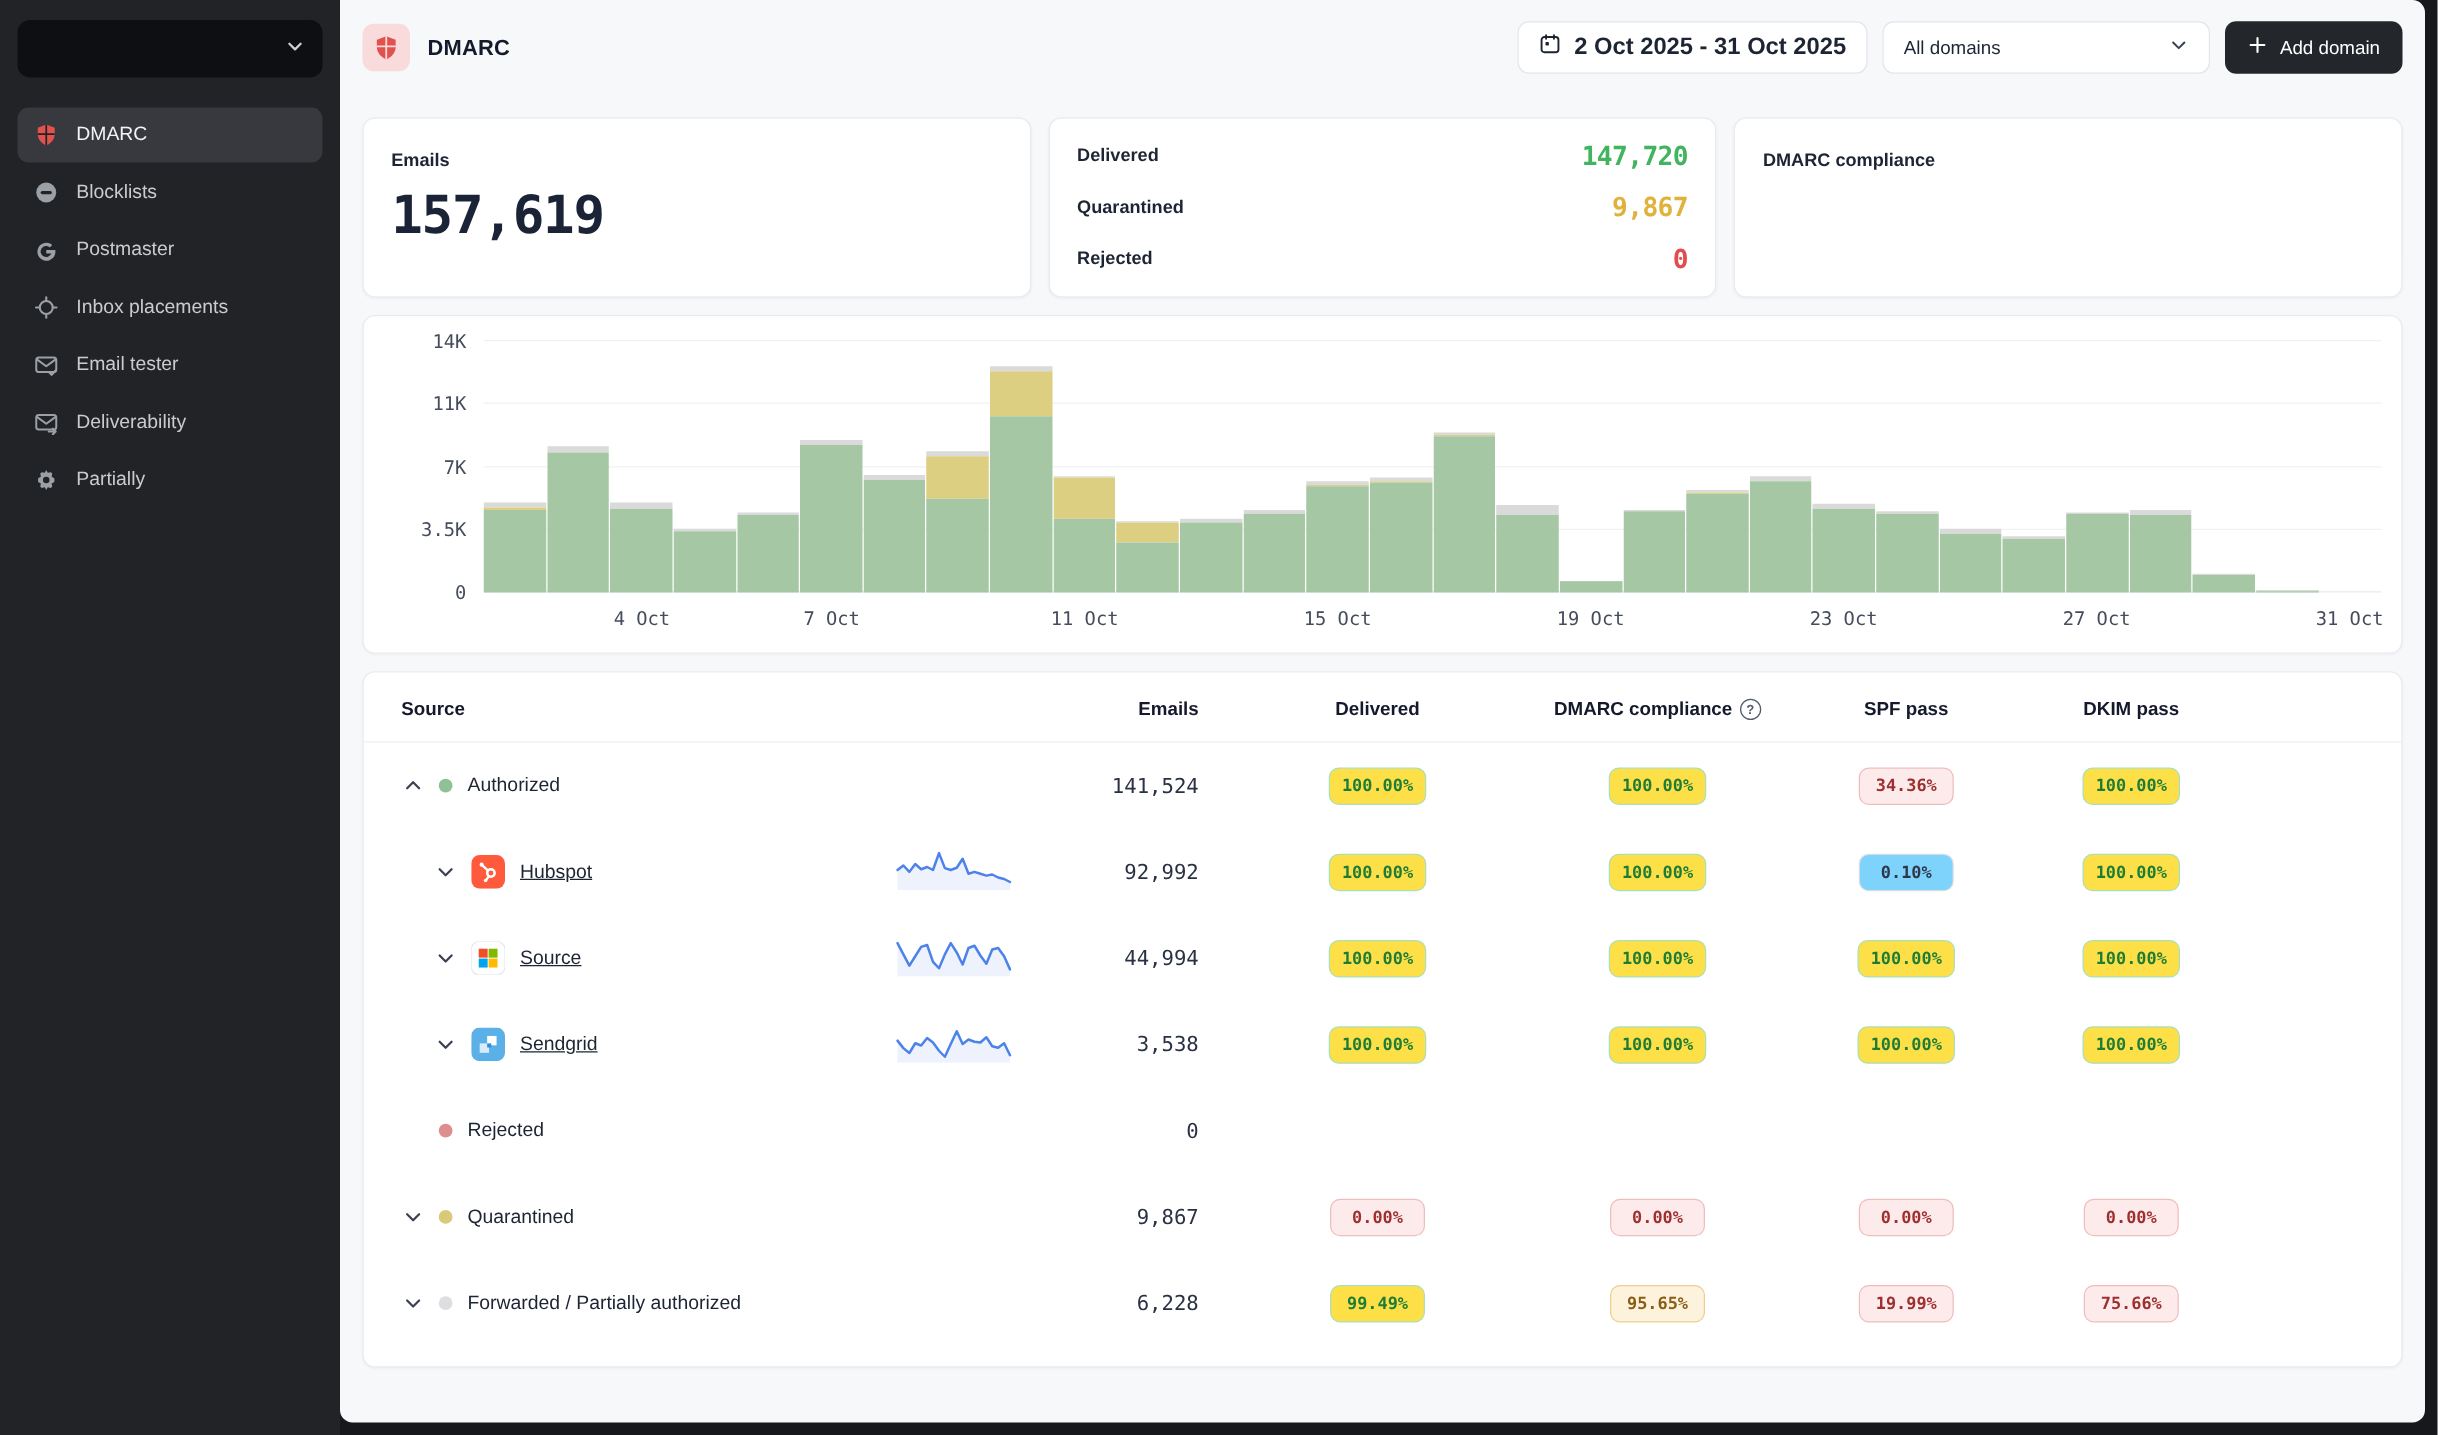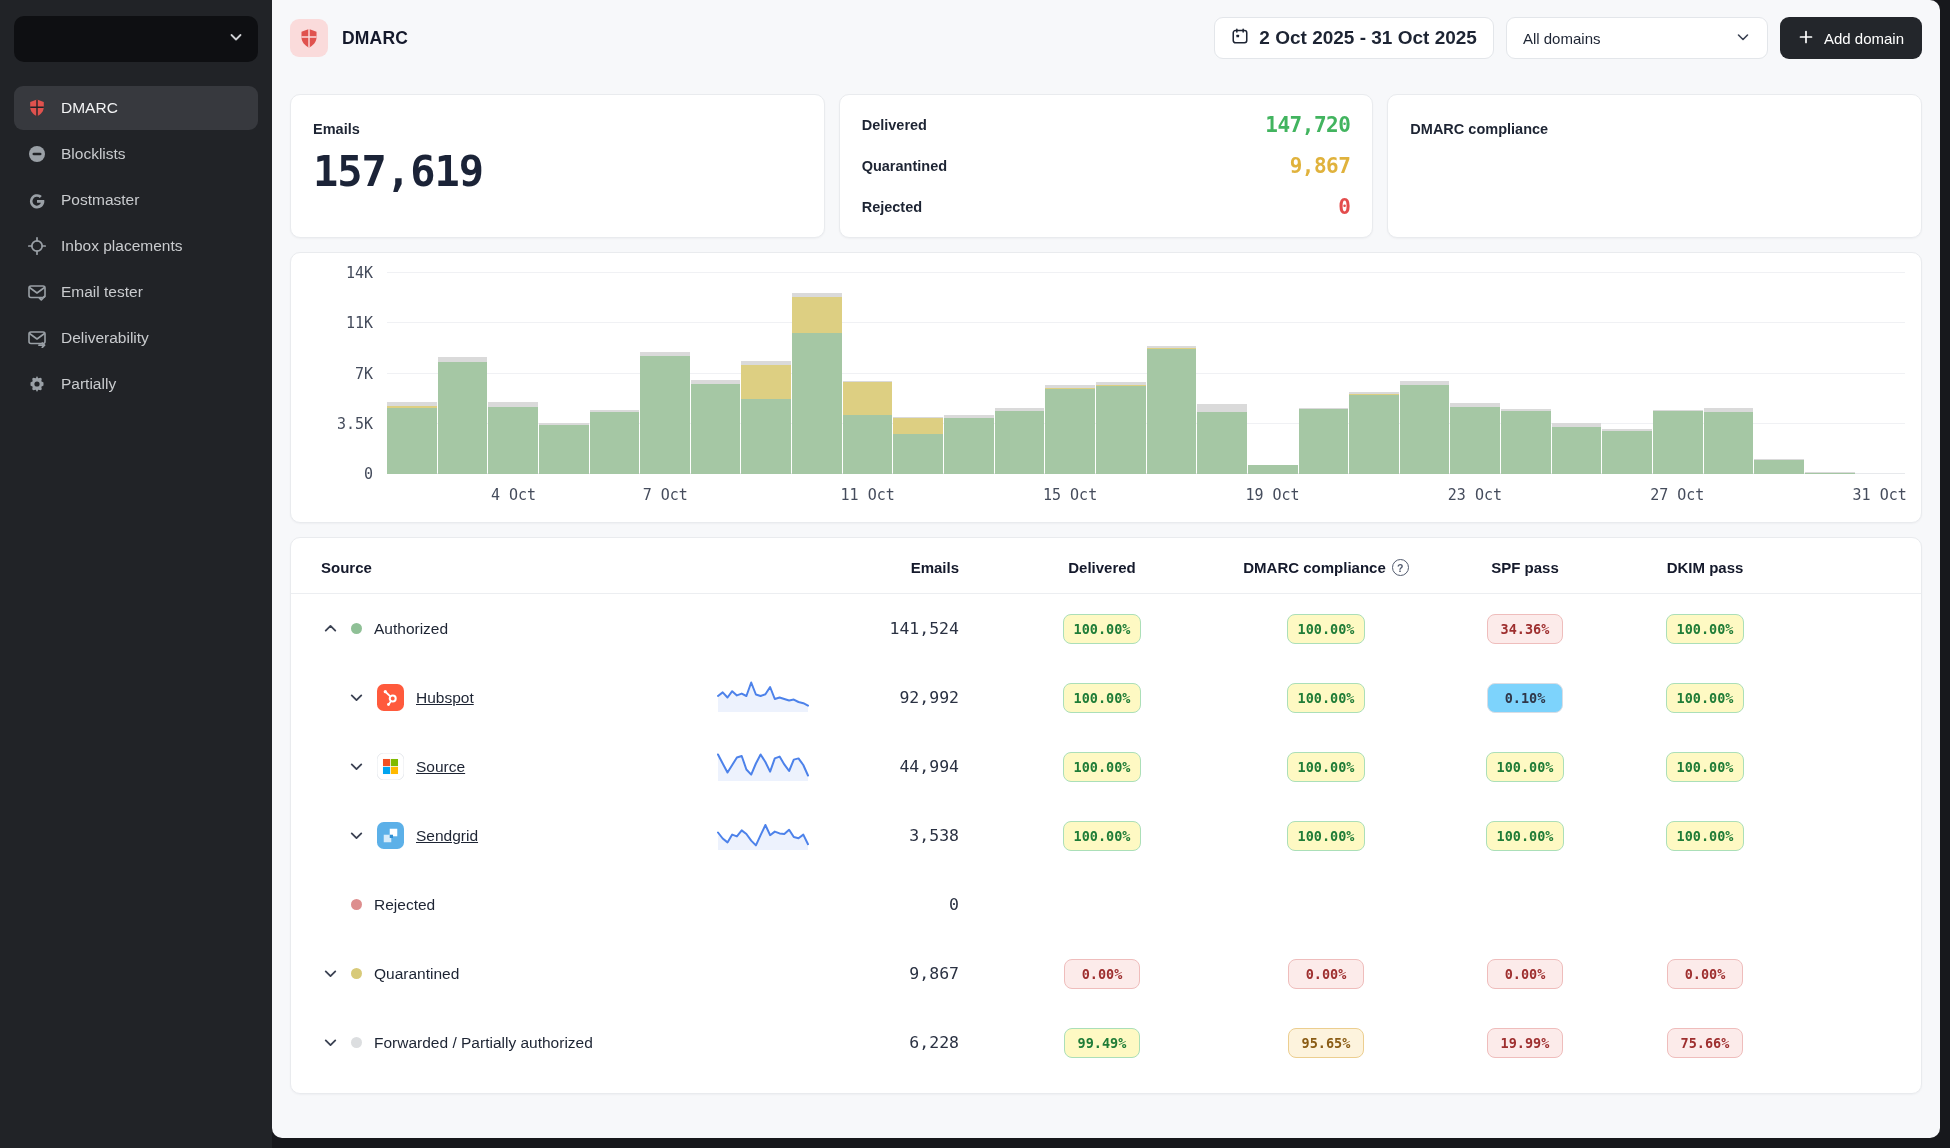"100.00%" .badge.green { background: #fef9c3 -> #fde047 }
